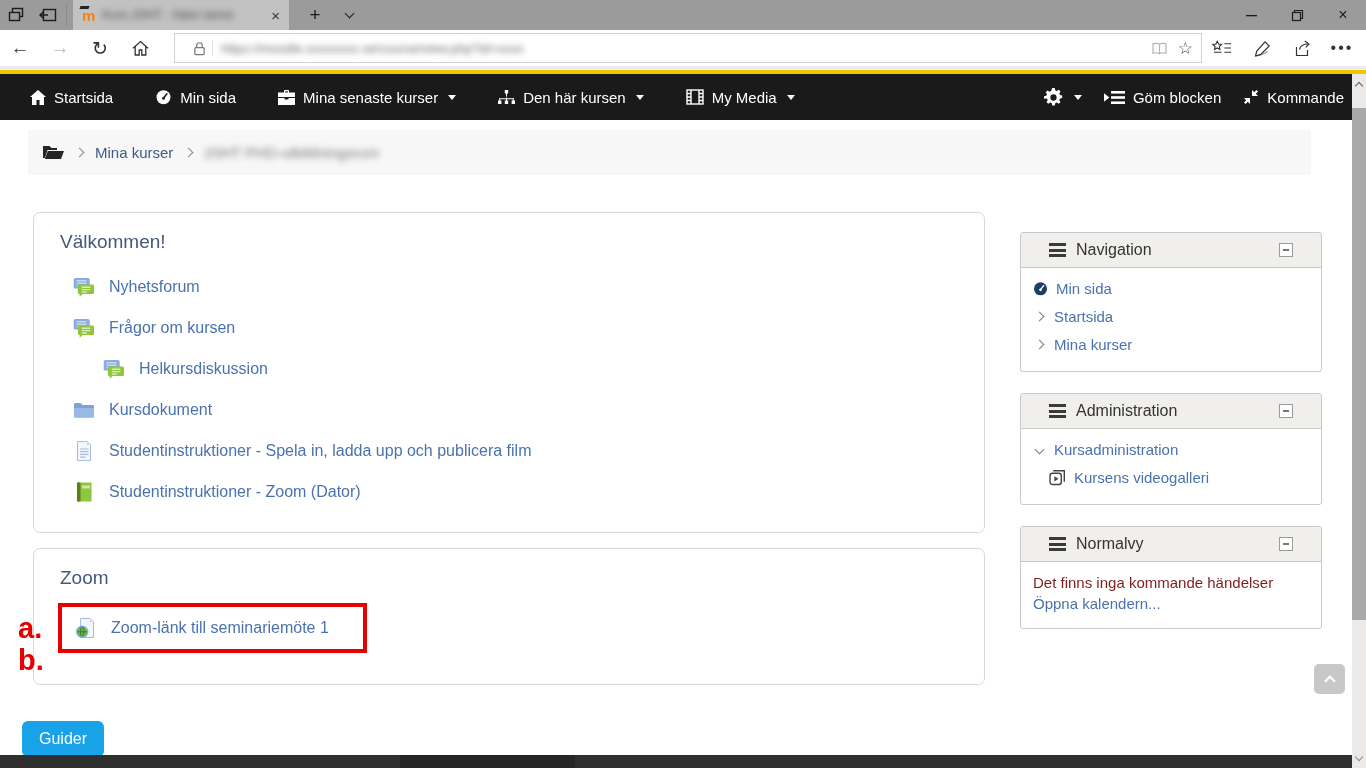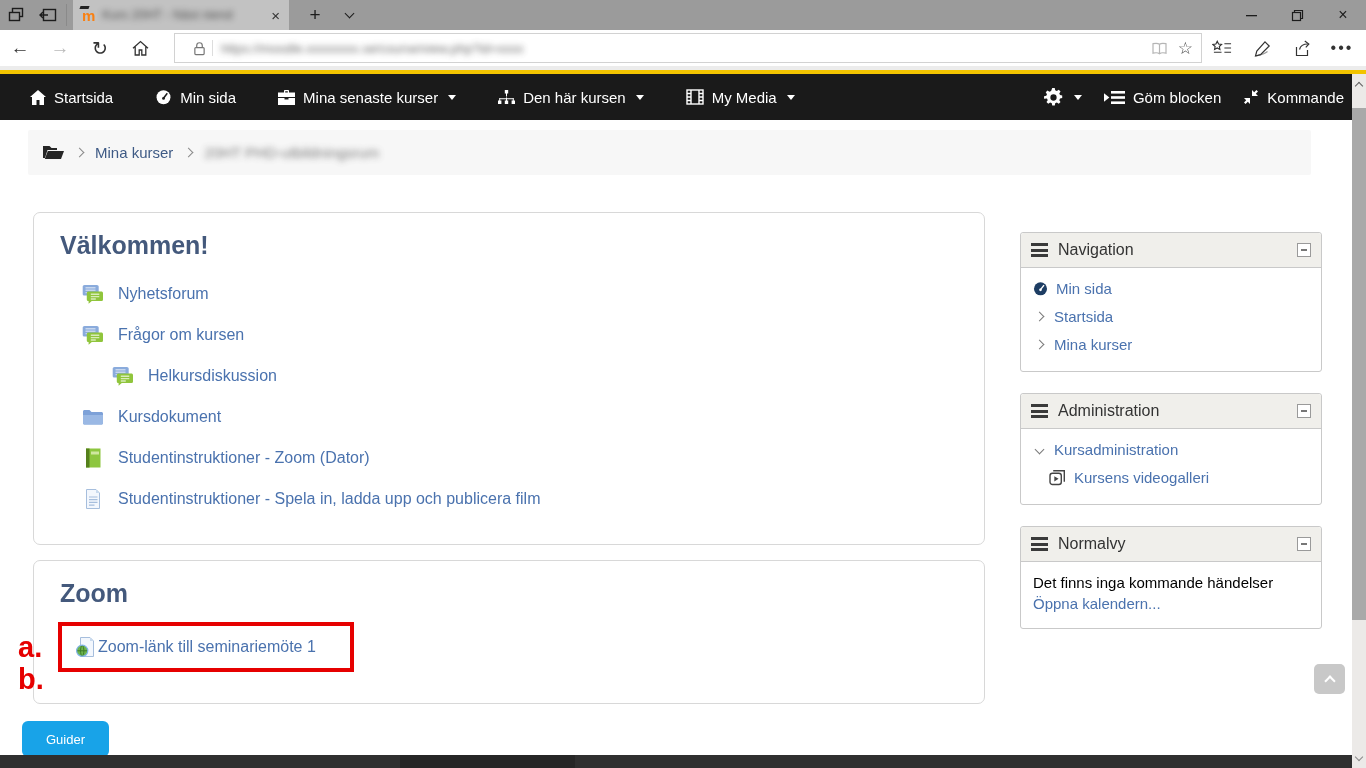"Välkommen!" .section-title { font-size: 25px -> 19px; font-weight: 700 -> 400 }
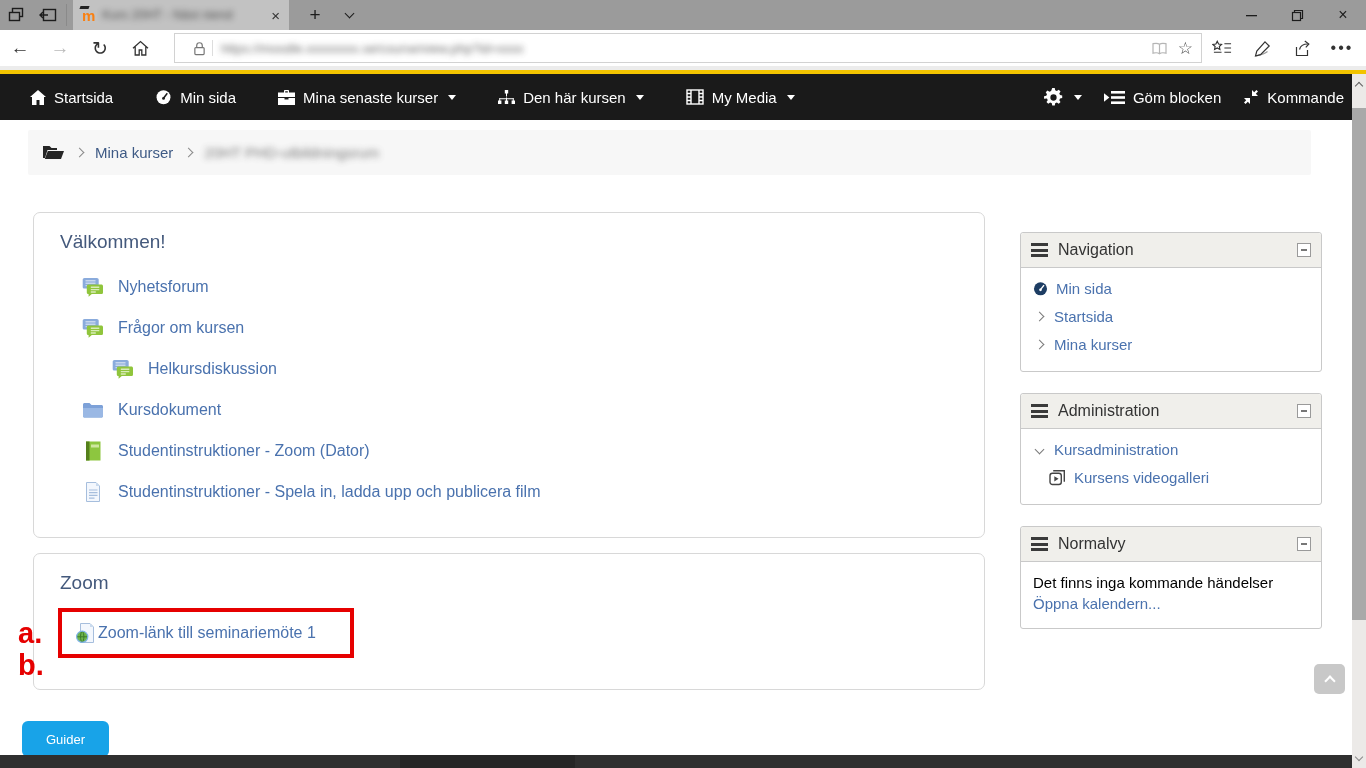"Navigation" .block-header { padding: 8px 10px -> 8px 28px }
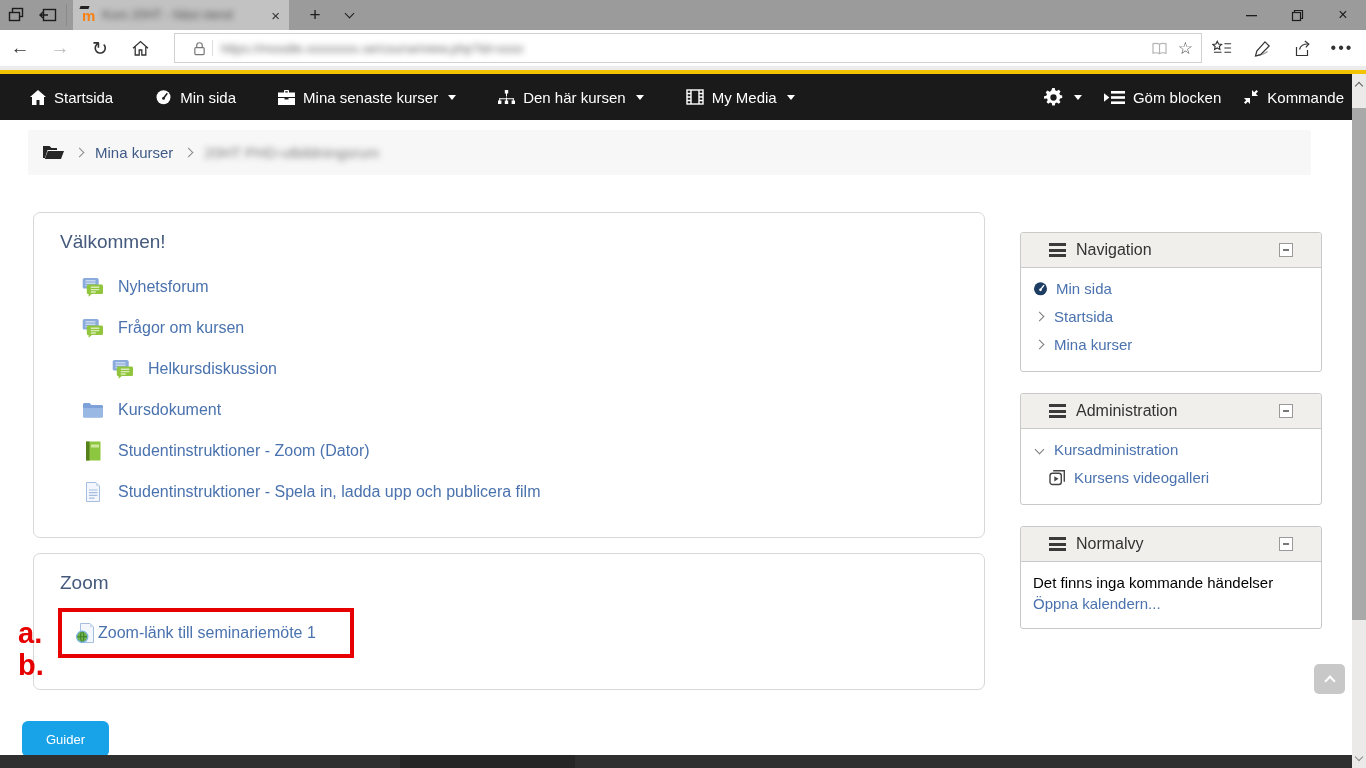"Nyhetsforum" .res-list { margin: 9px -> 0 }
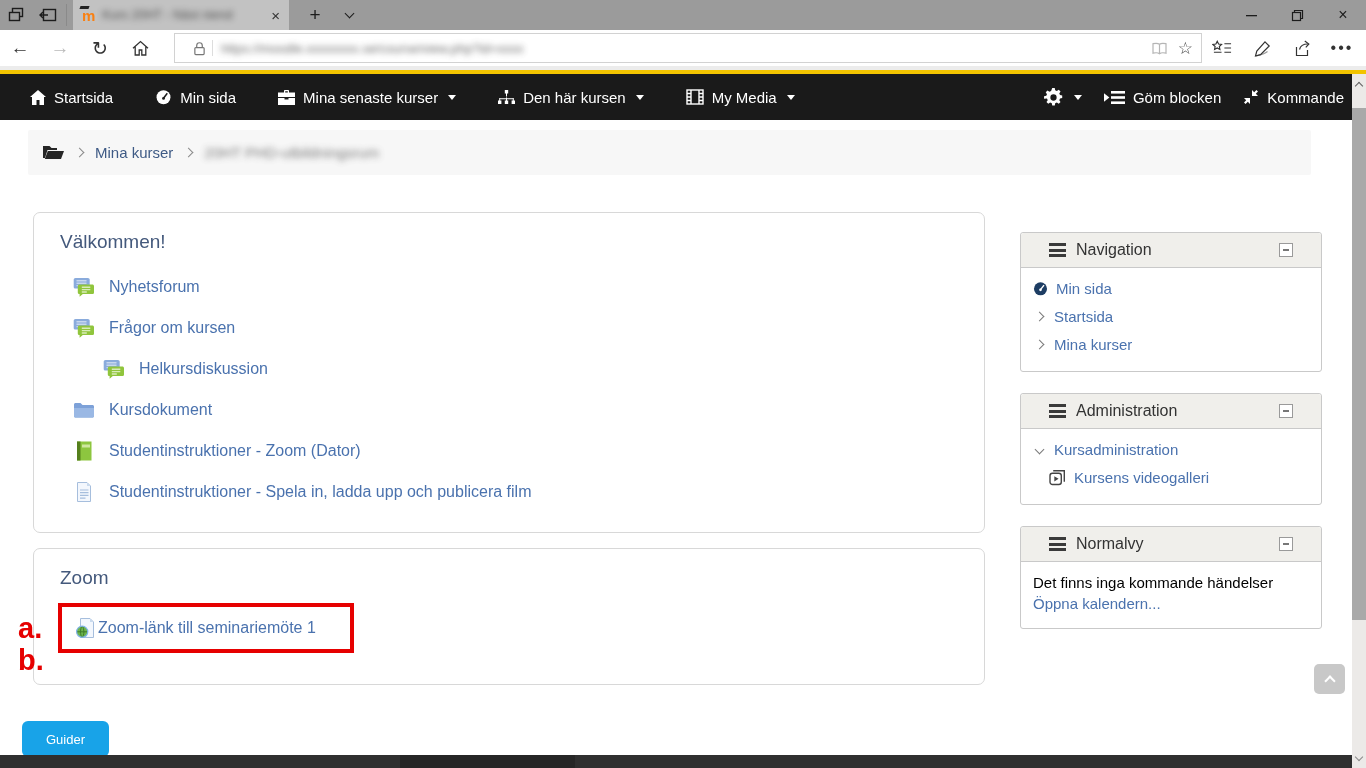"Studentinstruktioner - Zoom (Dator)" li.res-item { order: before "Studentinstruktioner - Spela in, ladda" -> after "Studentinstruktioner - Spela in, ladda" }
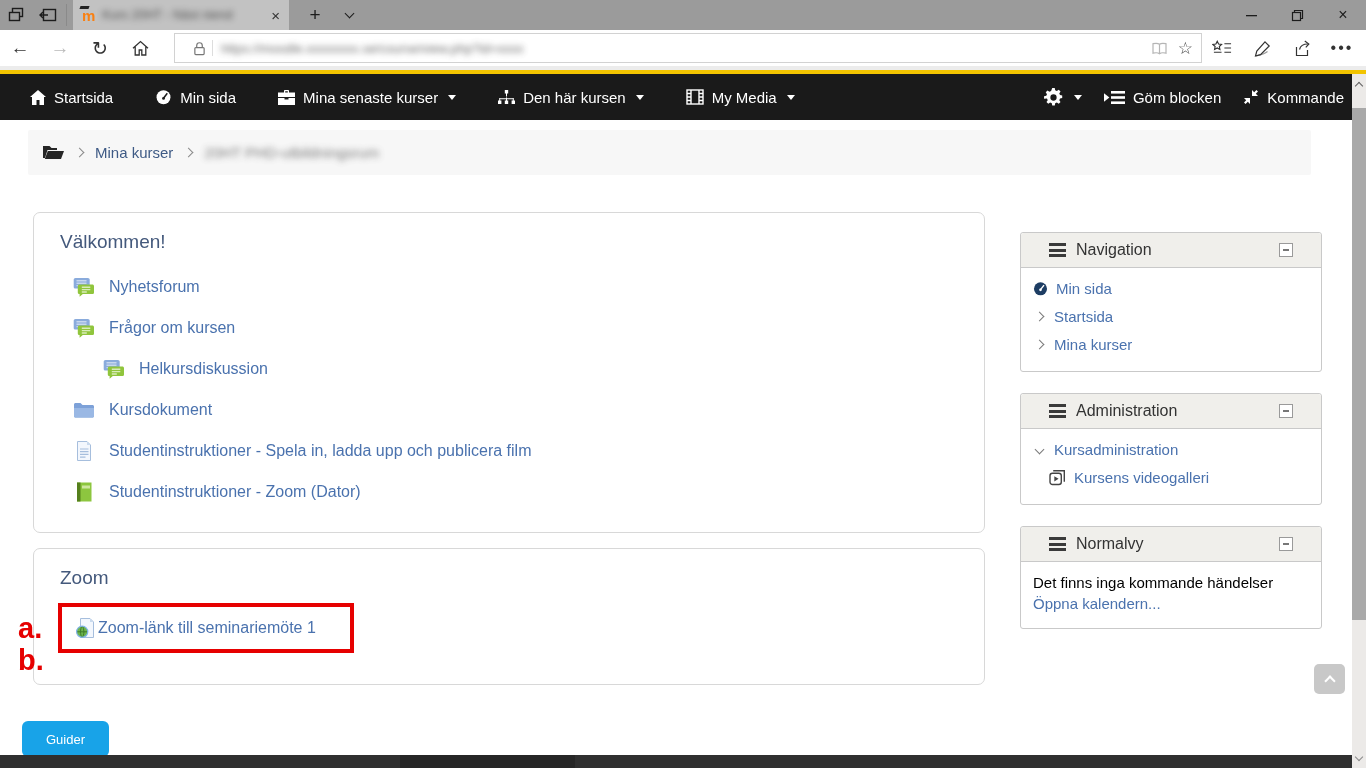"Det finns inga kommande händelser" .muted-text { color: #000000 -> #7f1d1d }
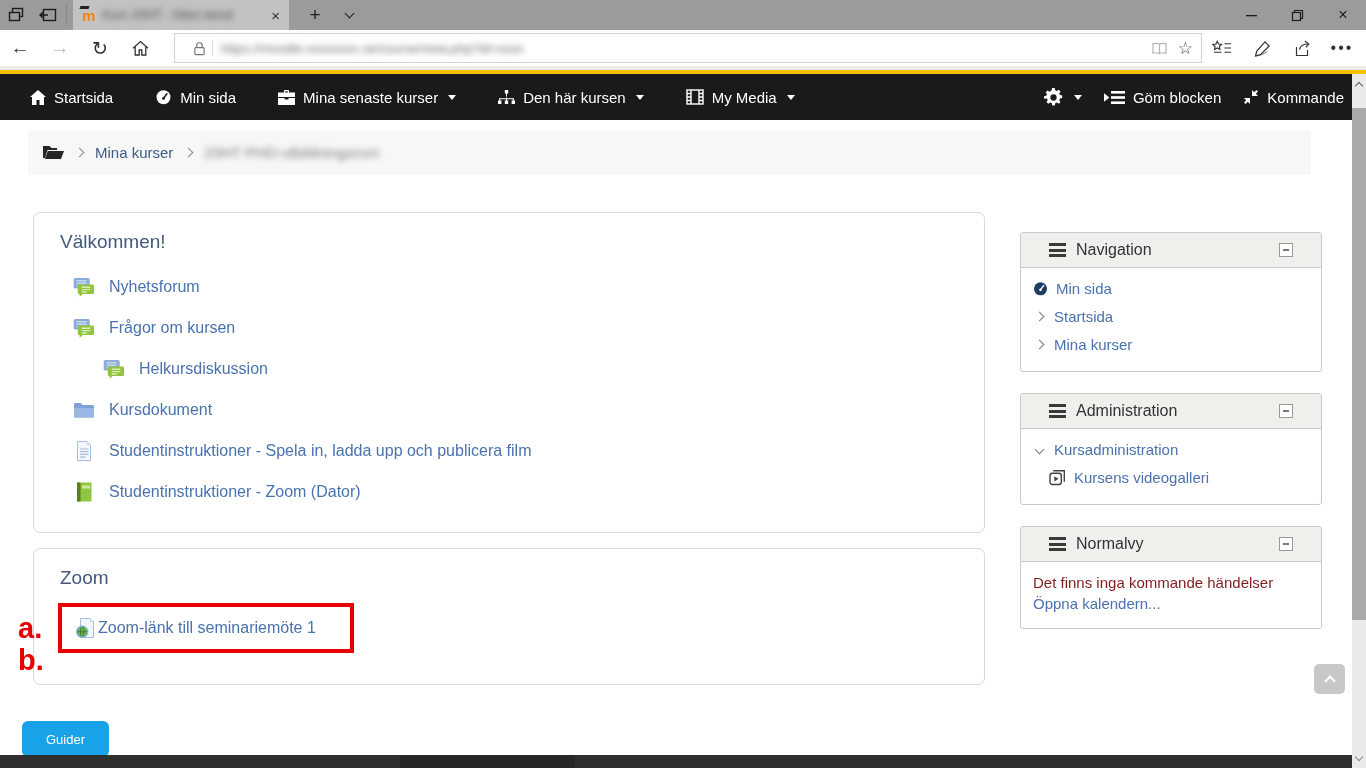"Zoom-länk till seminariemöte 1" .redbox { gap: none -> 13px }
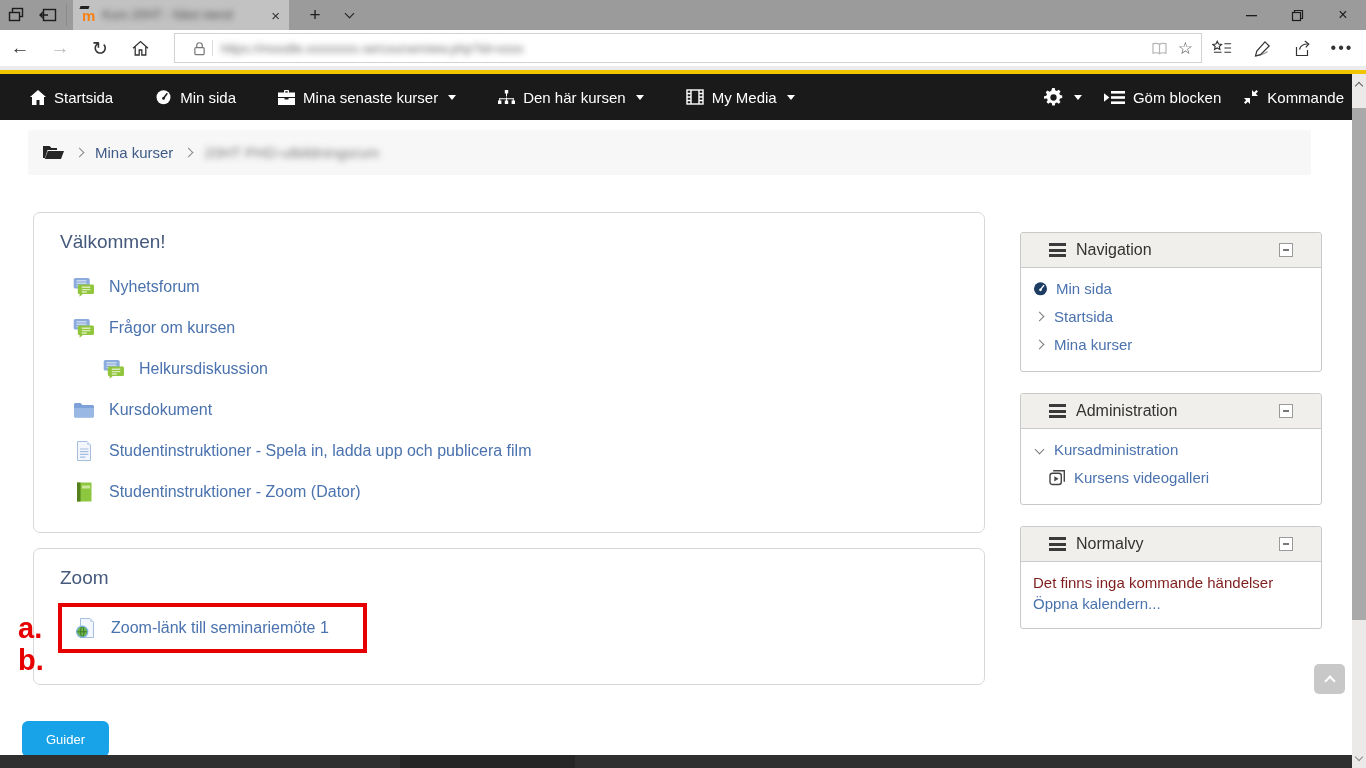"Guider" .guider-btn { font-size: 13px -> 16px; padding: 0 24px -> 0 17px }
